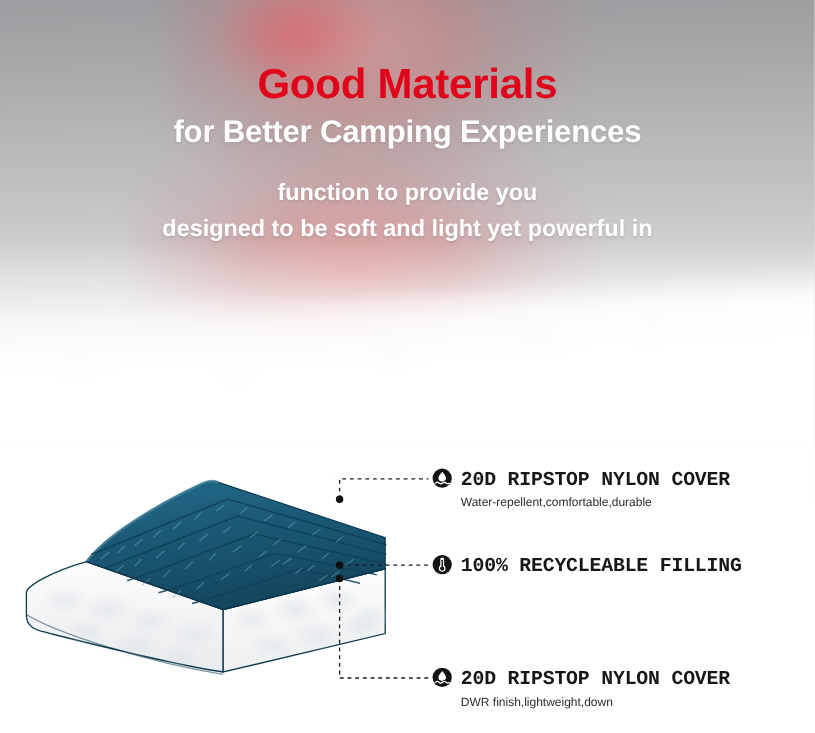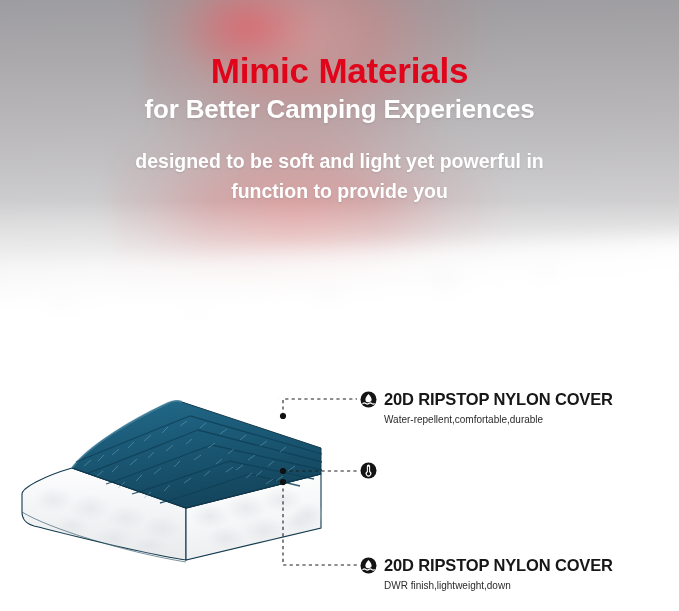"Mimic Materials" h1.headline-1 { text: Mimic -> Good }
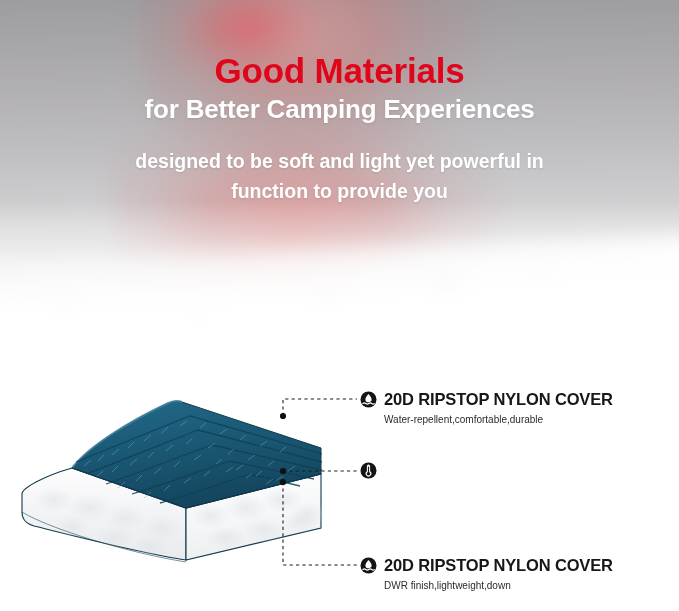"designed to be soft and" span { order: before "function to provide you" -> after "function to provide you" }
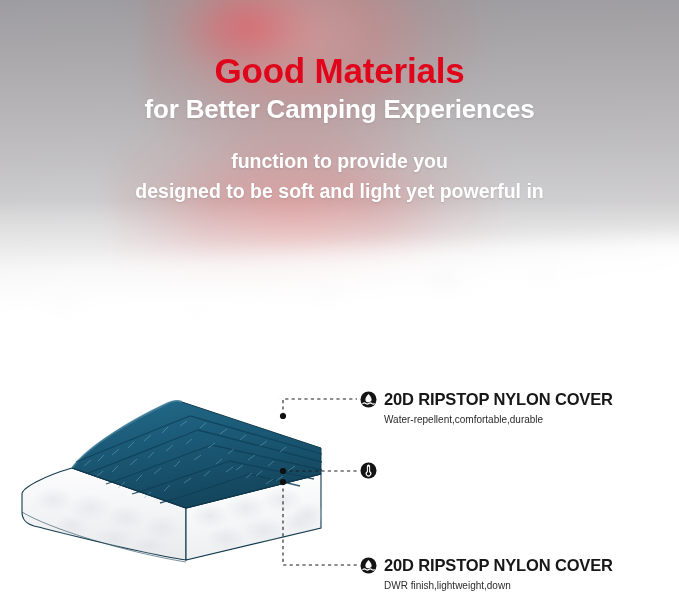"20D RIPSTOP NYLON COVER" .c-head { align-items: center -> none; font-family: none -> Liberation Mono, monospace }
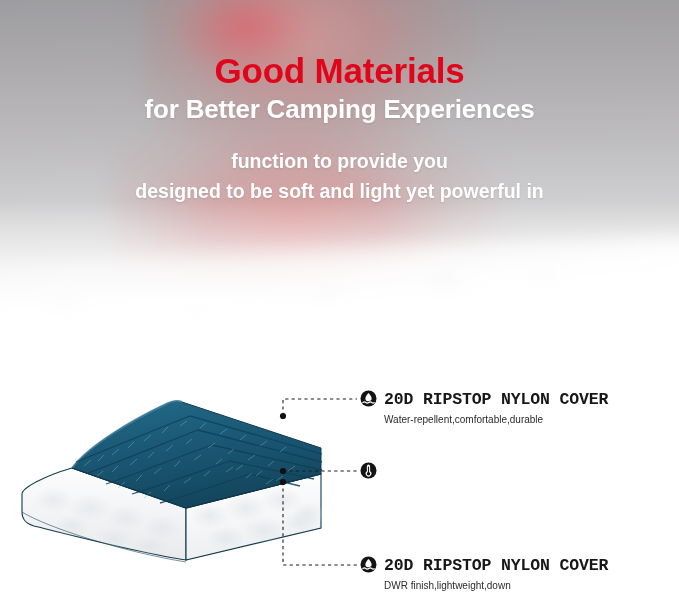"100% RECYCLEABLE FILLING" span.c-title { html: none -> <span>100% RECYCLEABLE FILLING</span> }
